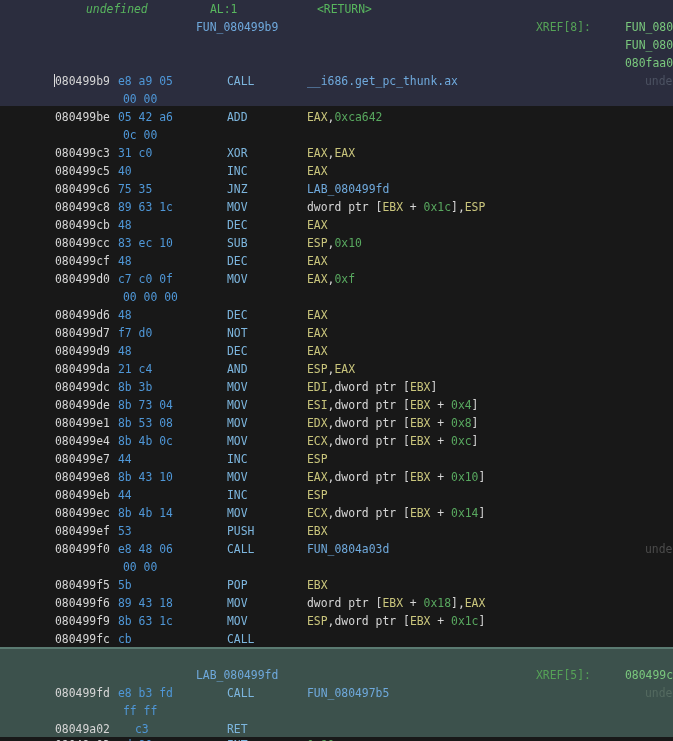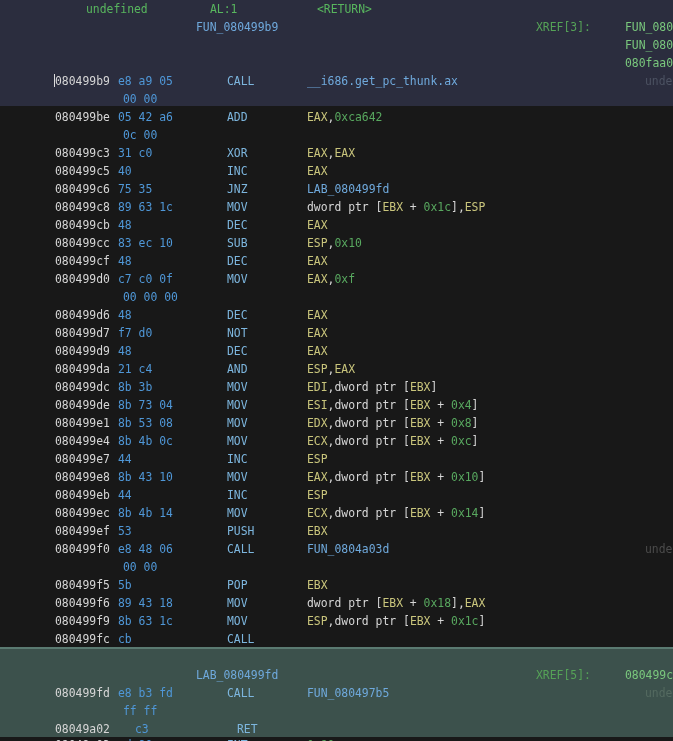"undefined" span { font-style: none -> italic }
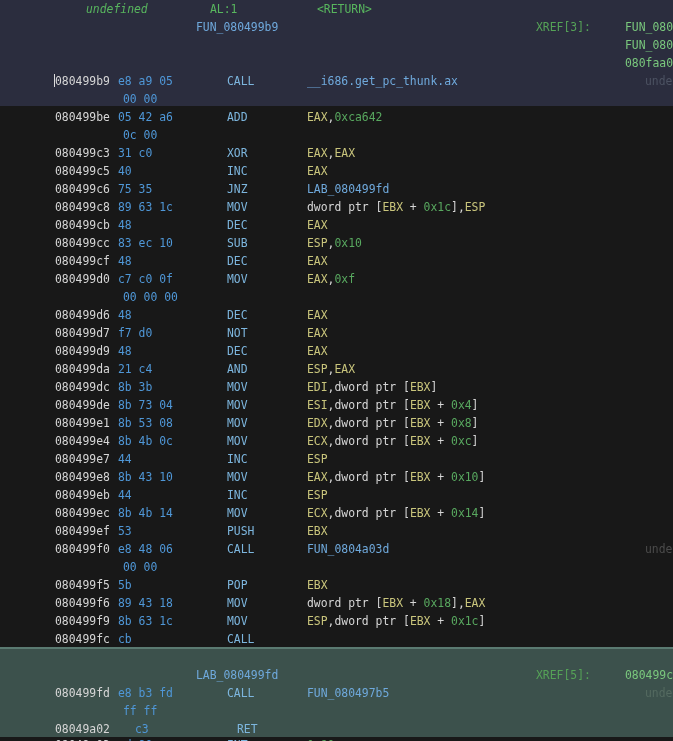"XREF[3]:" span { text: 3 -> 8 }
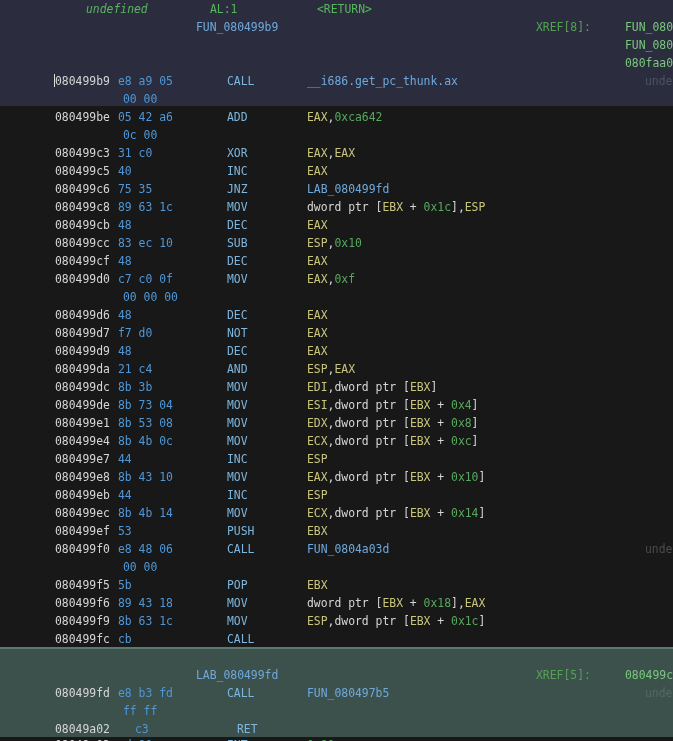"RET" span { margin-left: 10px -> none }
